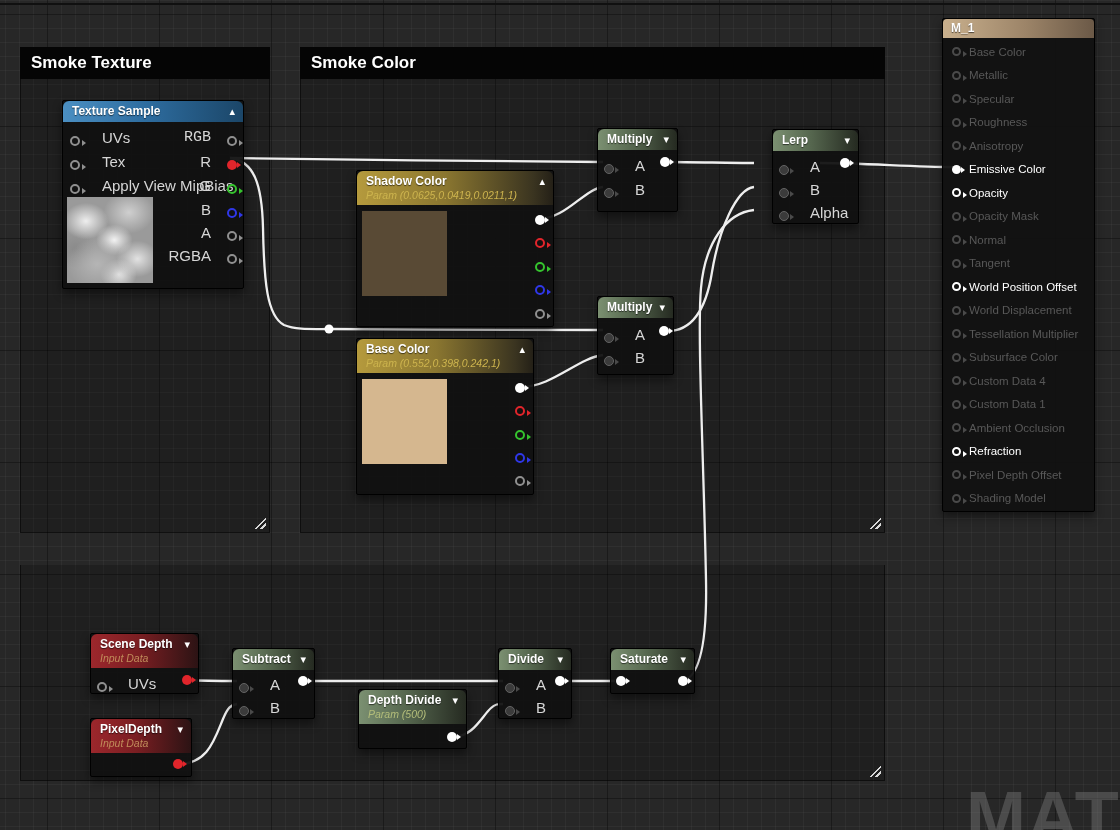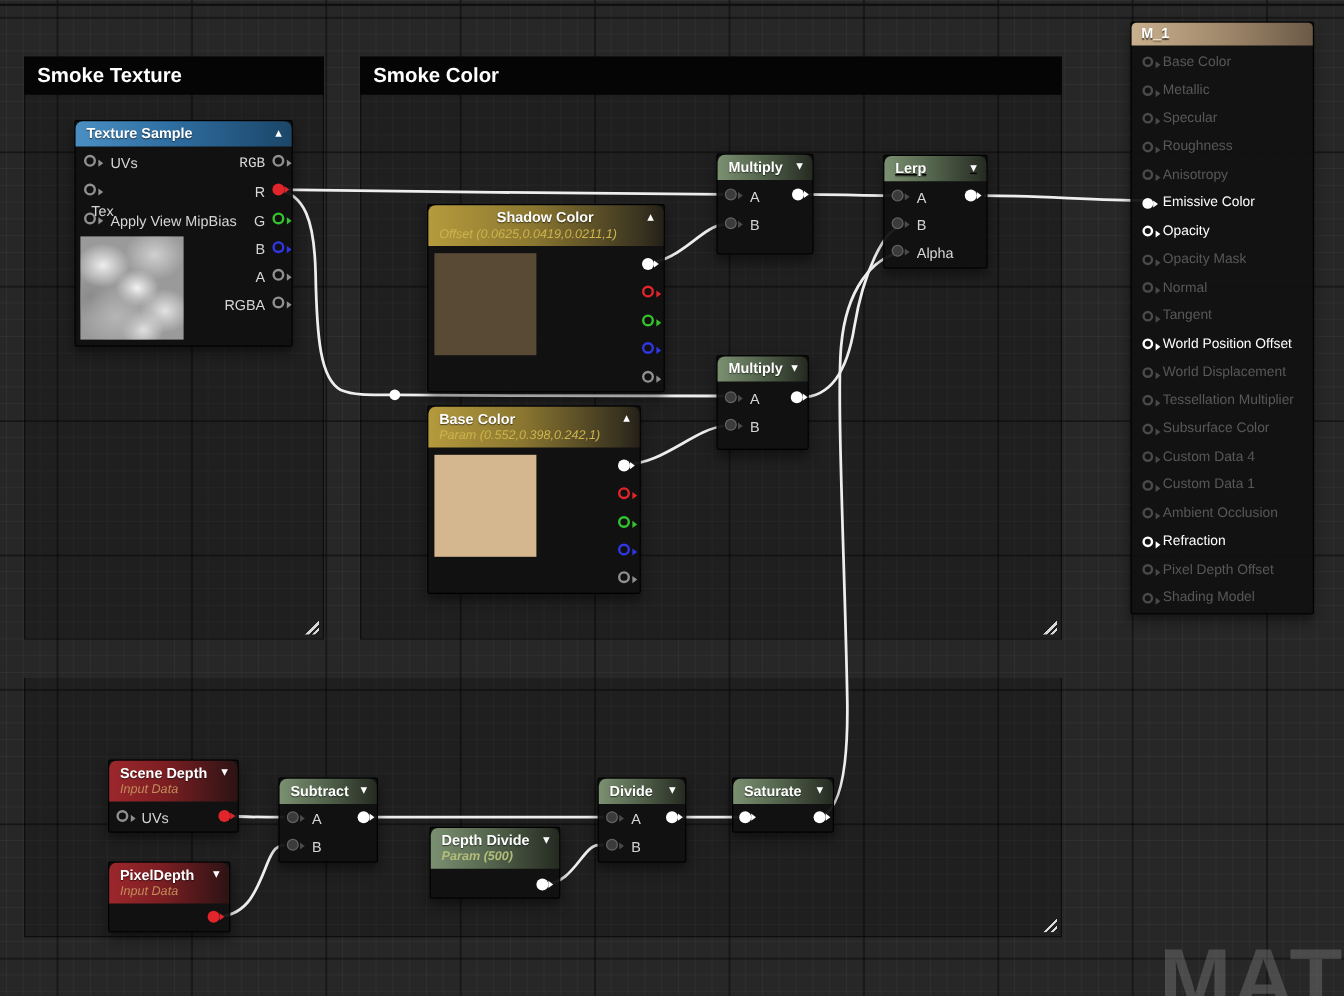"UVs" .row { align-items: flex-start -> flex-end; font-size: 12px -> 15px; gap: 6px -> 16px }
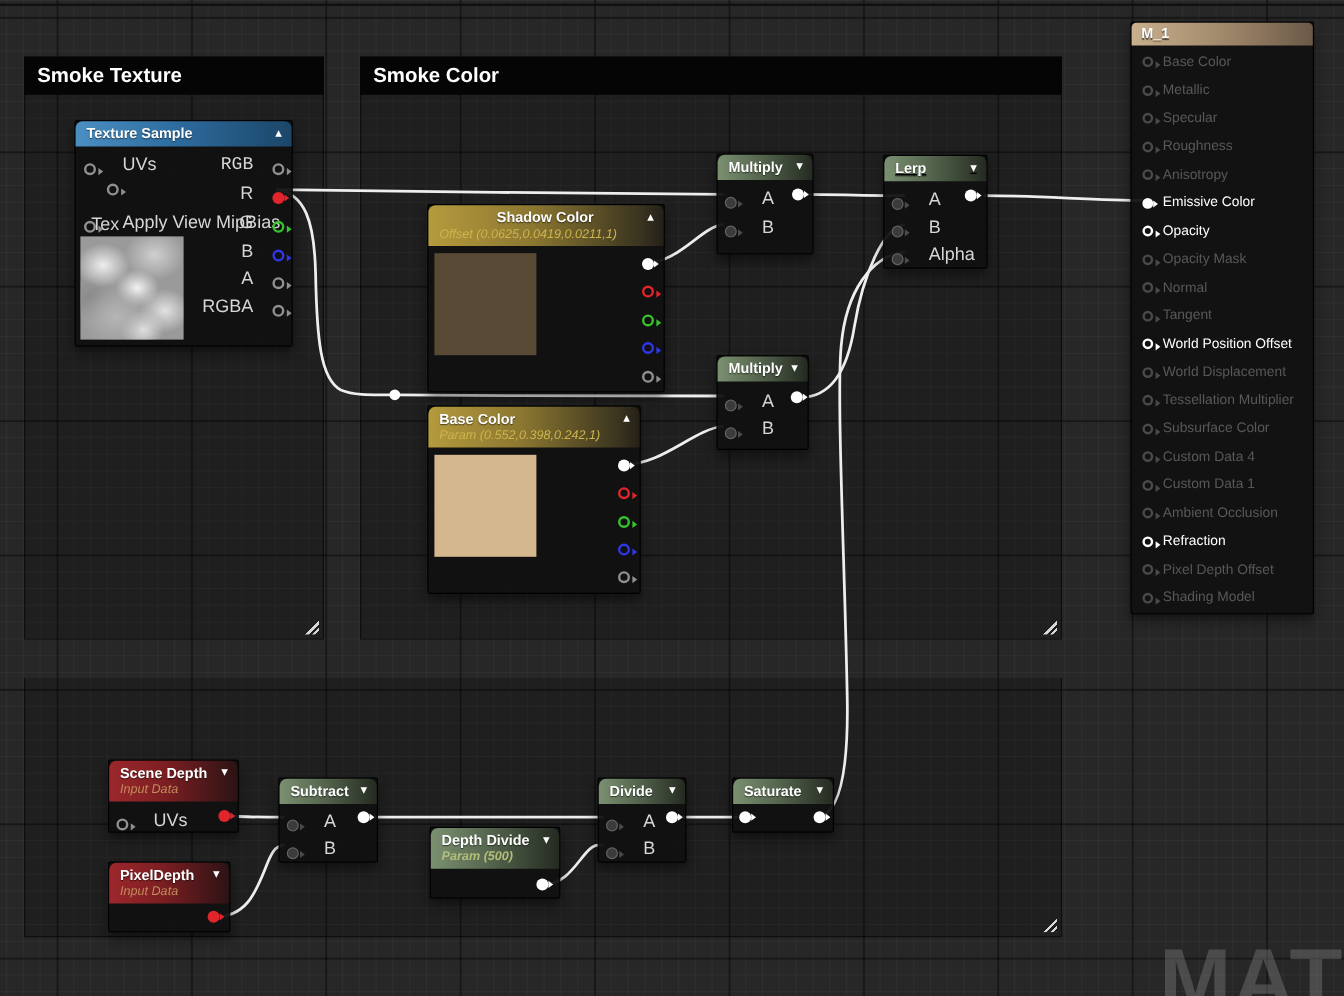"Lerp" div.node { left: 736px -> 772px; text-decoration: underline -> none }
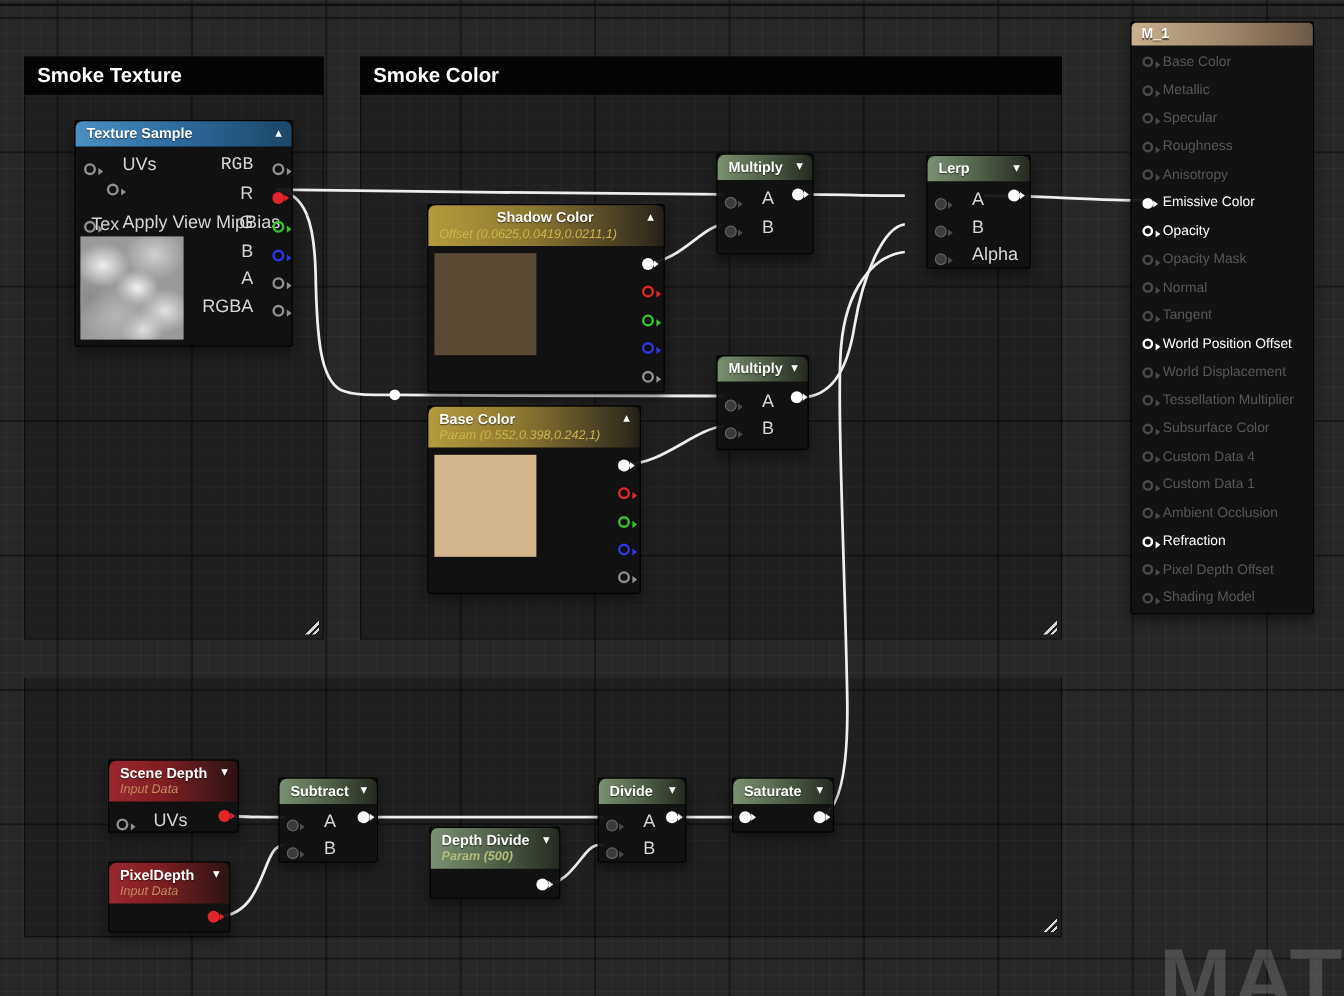"Tex" div.row { flex-direction: column -> none }
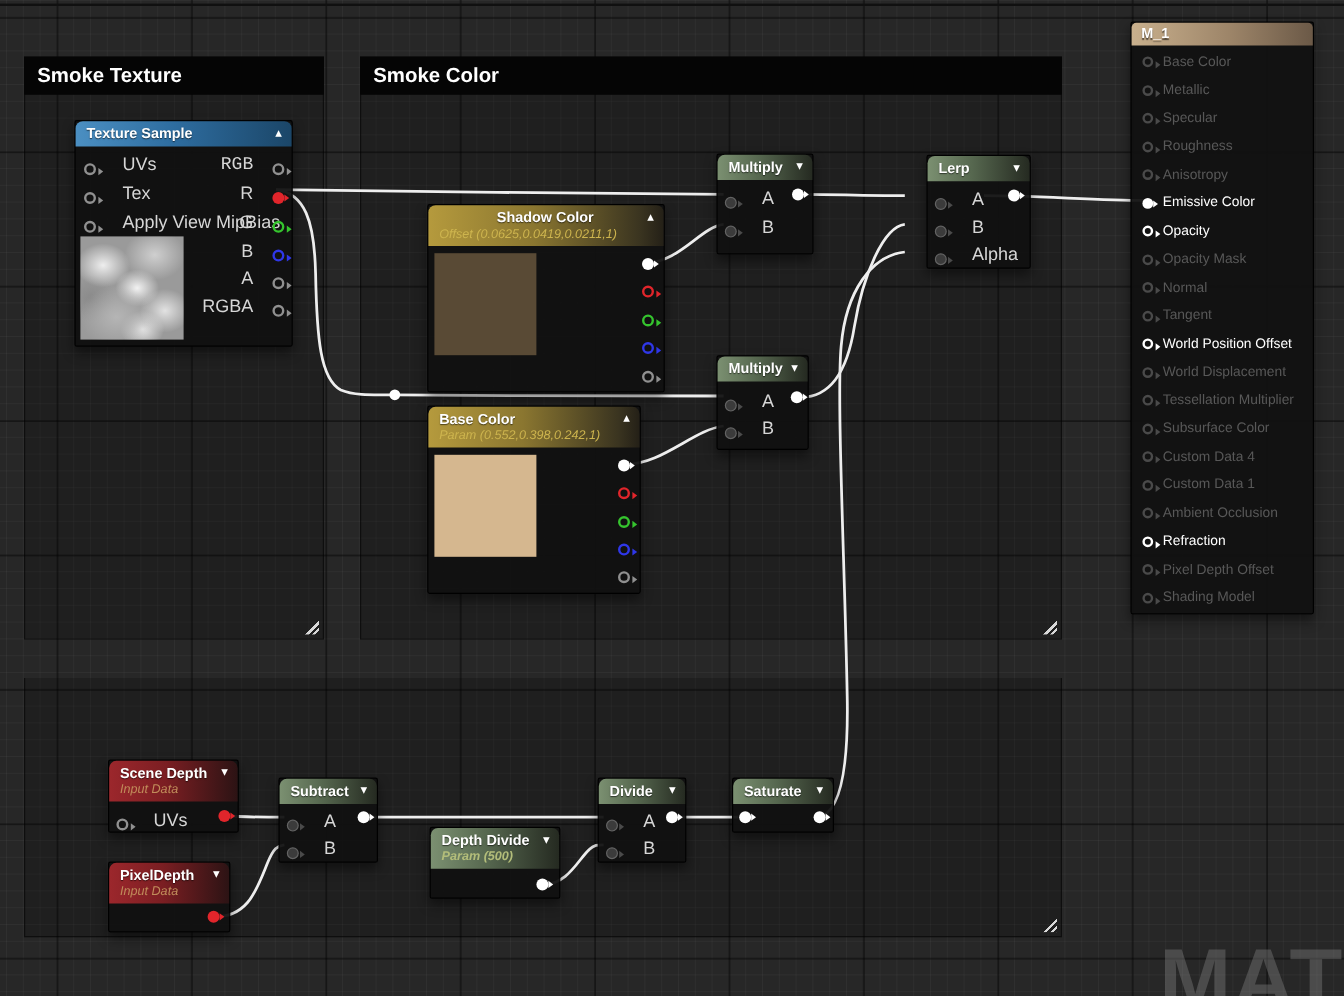"Shadow Color" span.t { margin-left: 48px -> none }
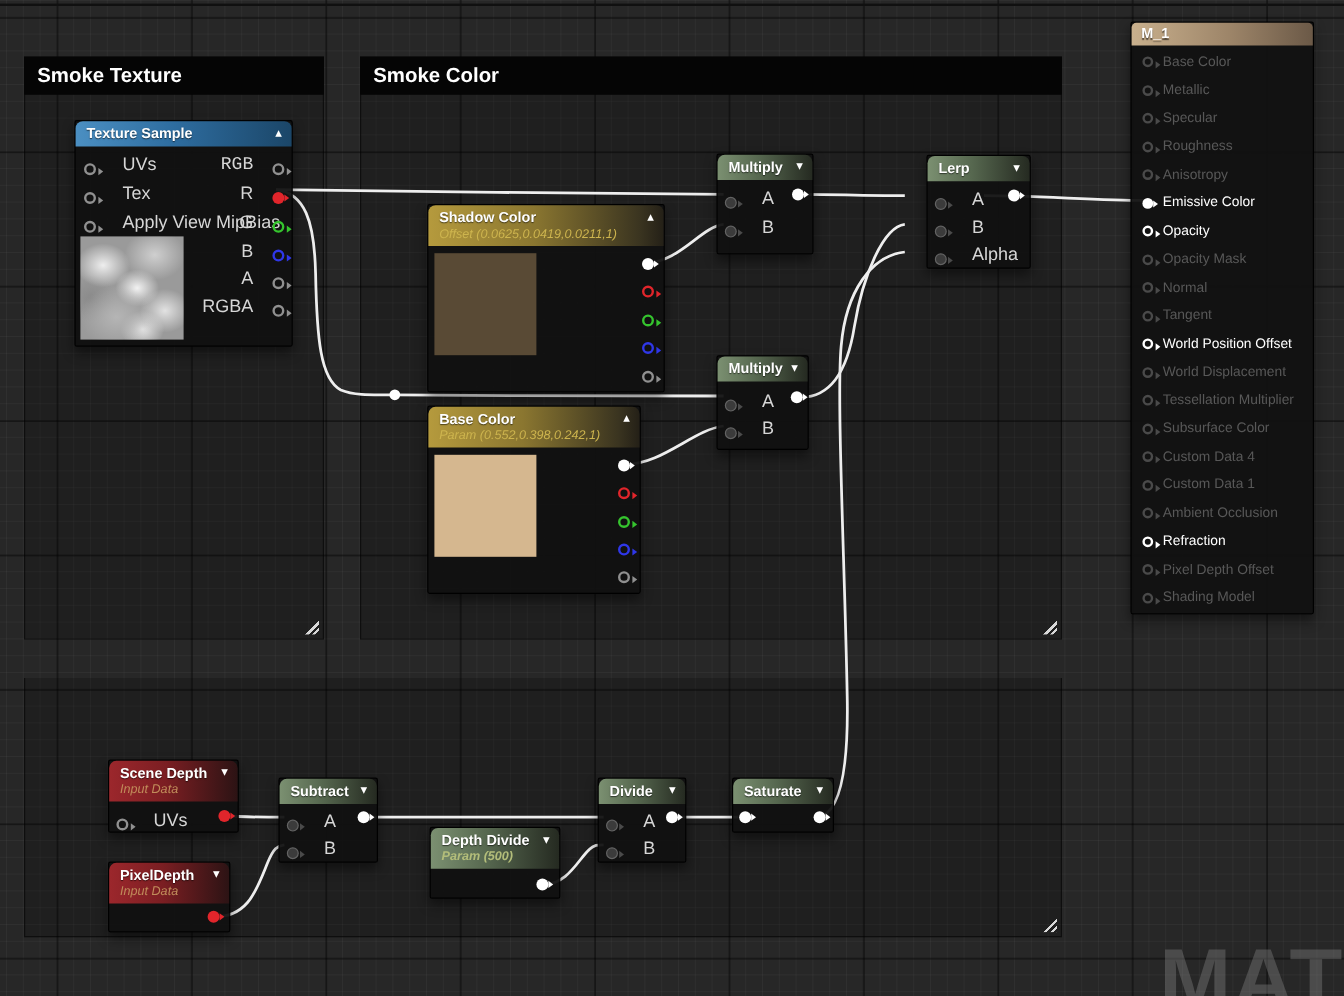"Offset (0.0625,0.0419,0.0211,1)" span.sub { text: Offset -> Param }
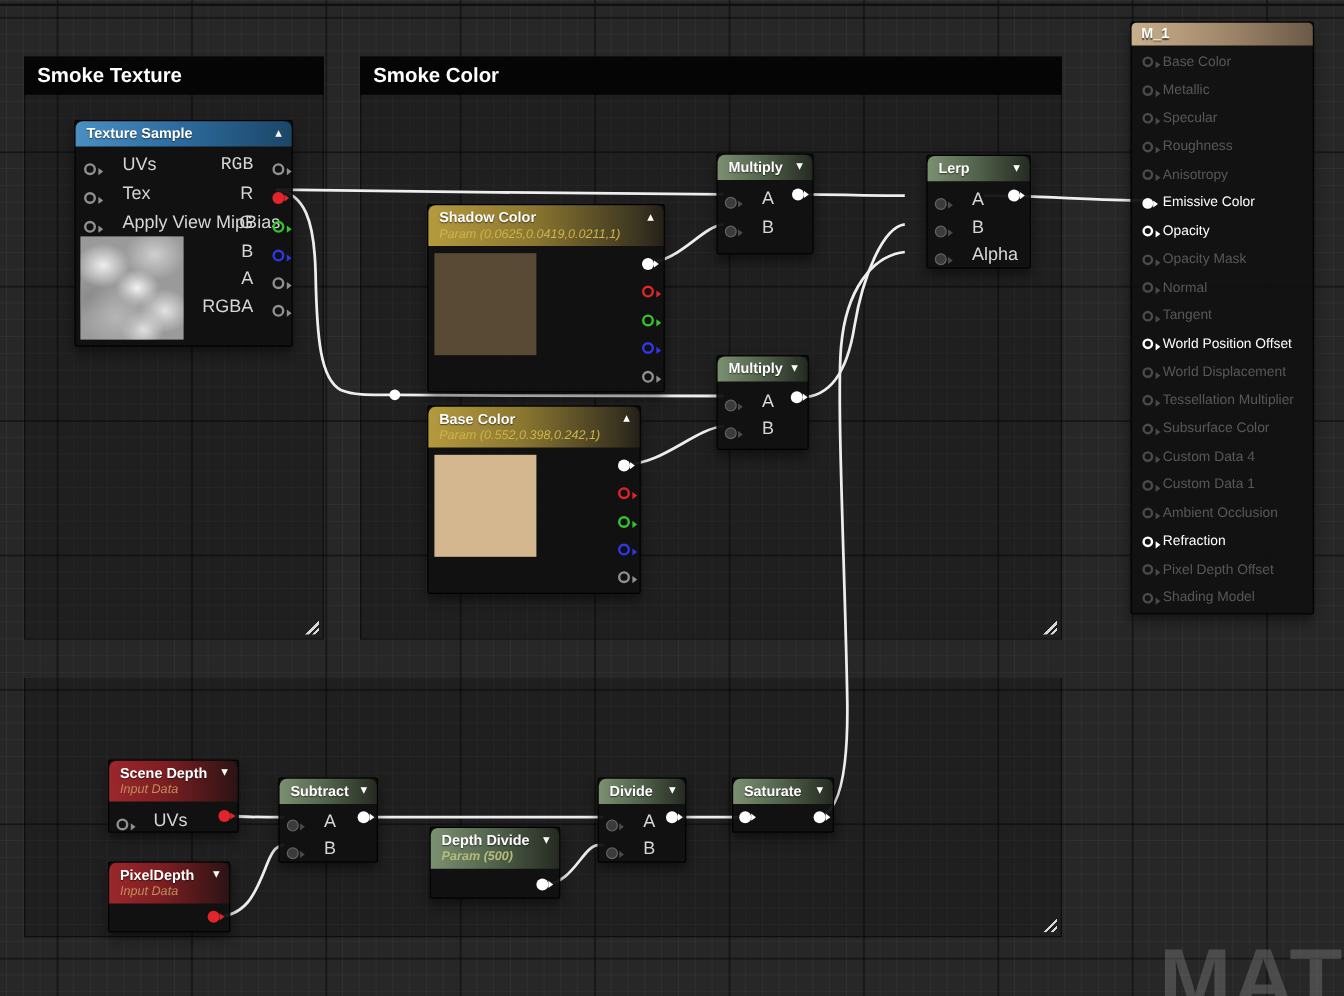"Param (500)" .hdr-math .sub { font-weight: bold -> none }
